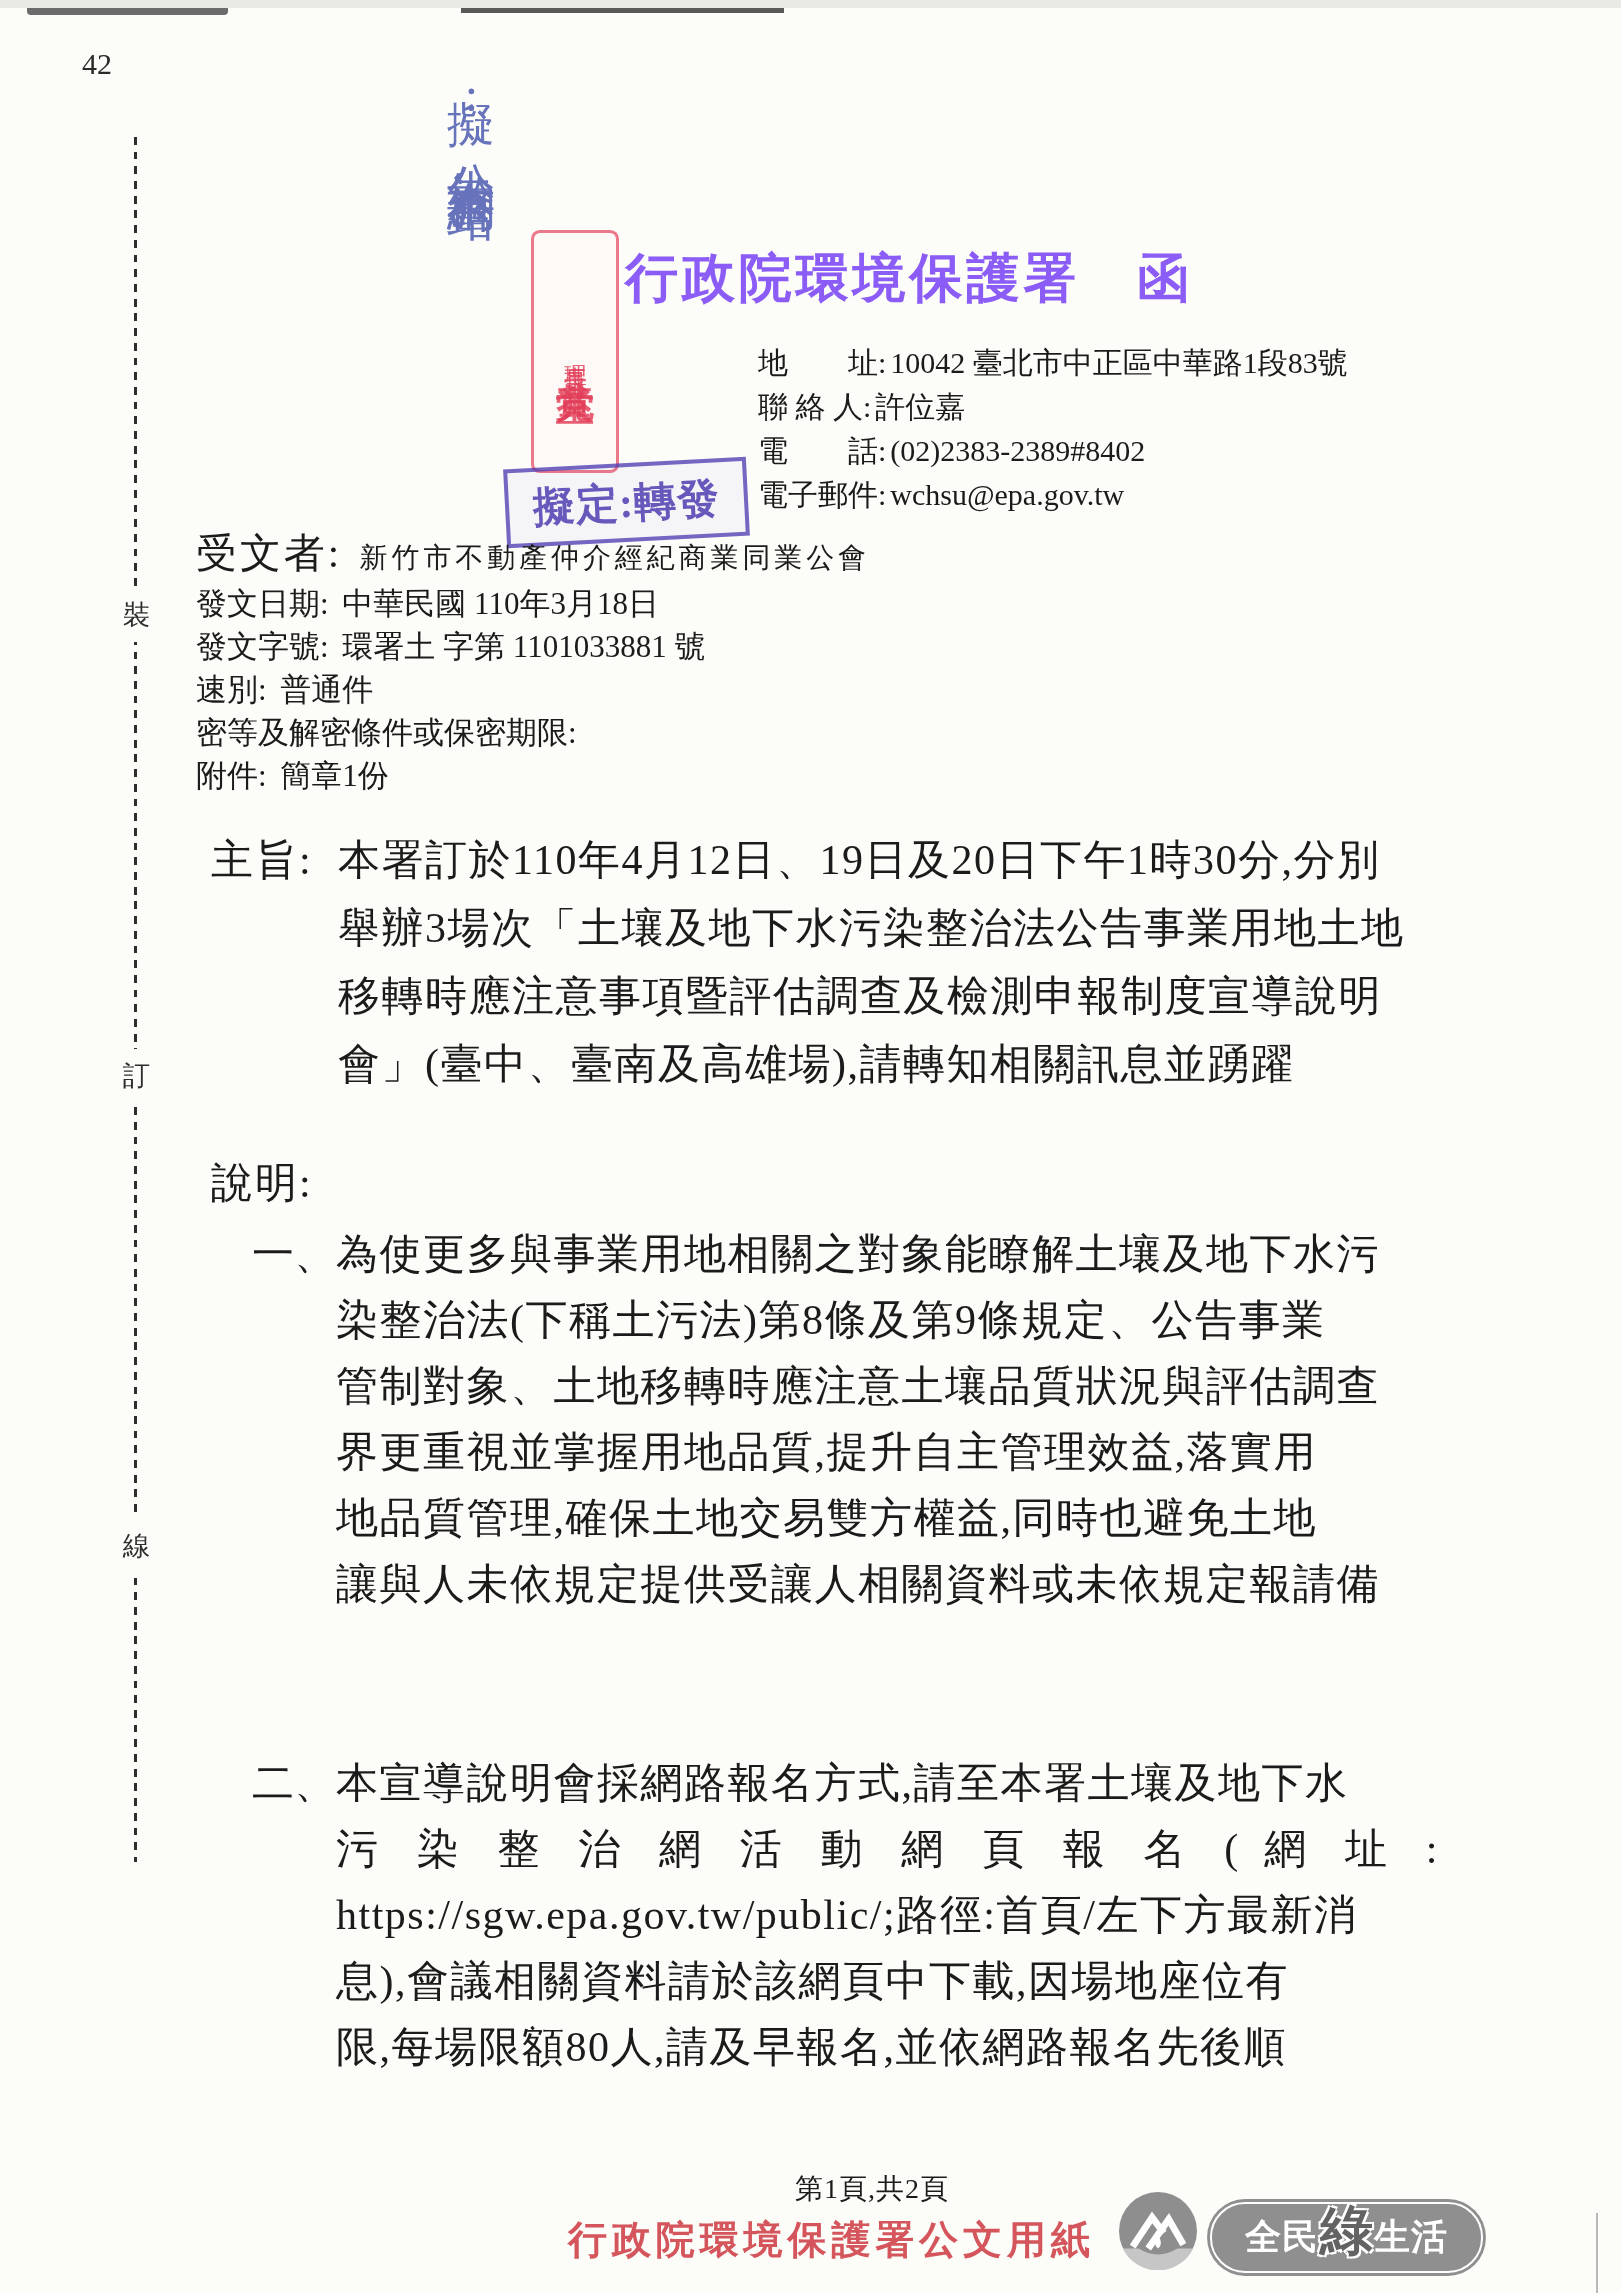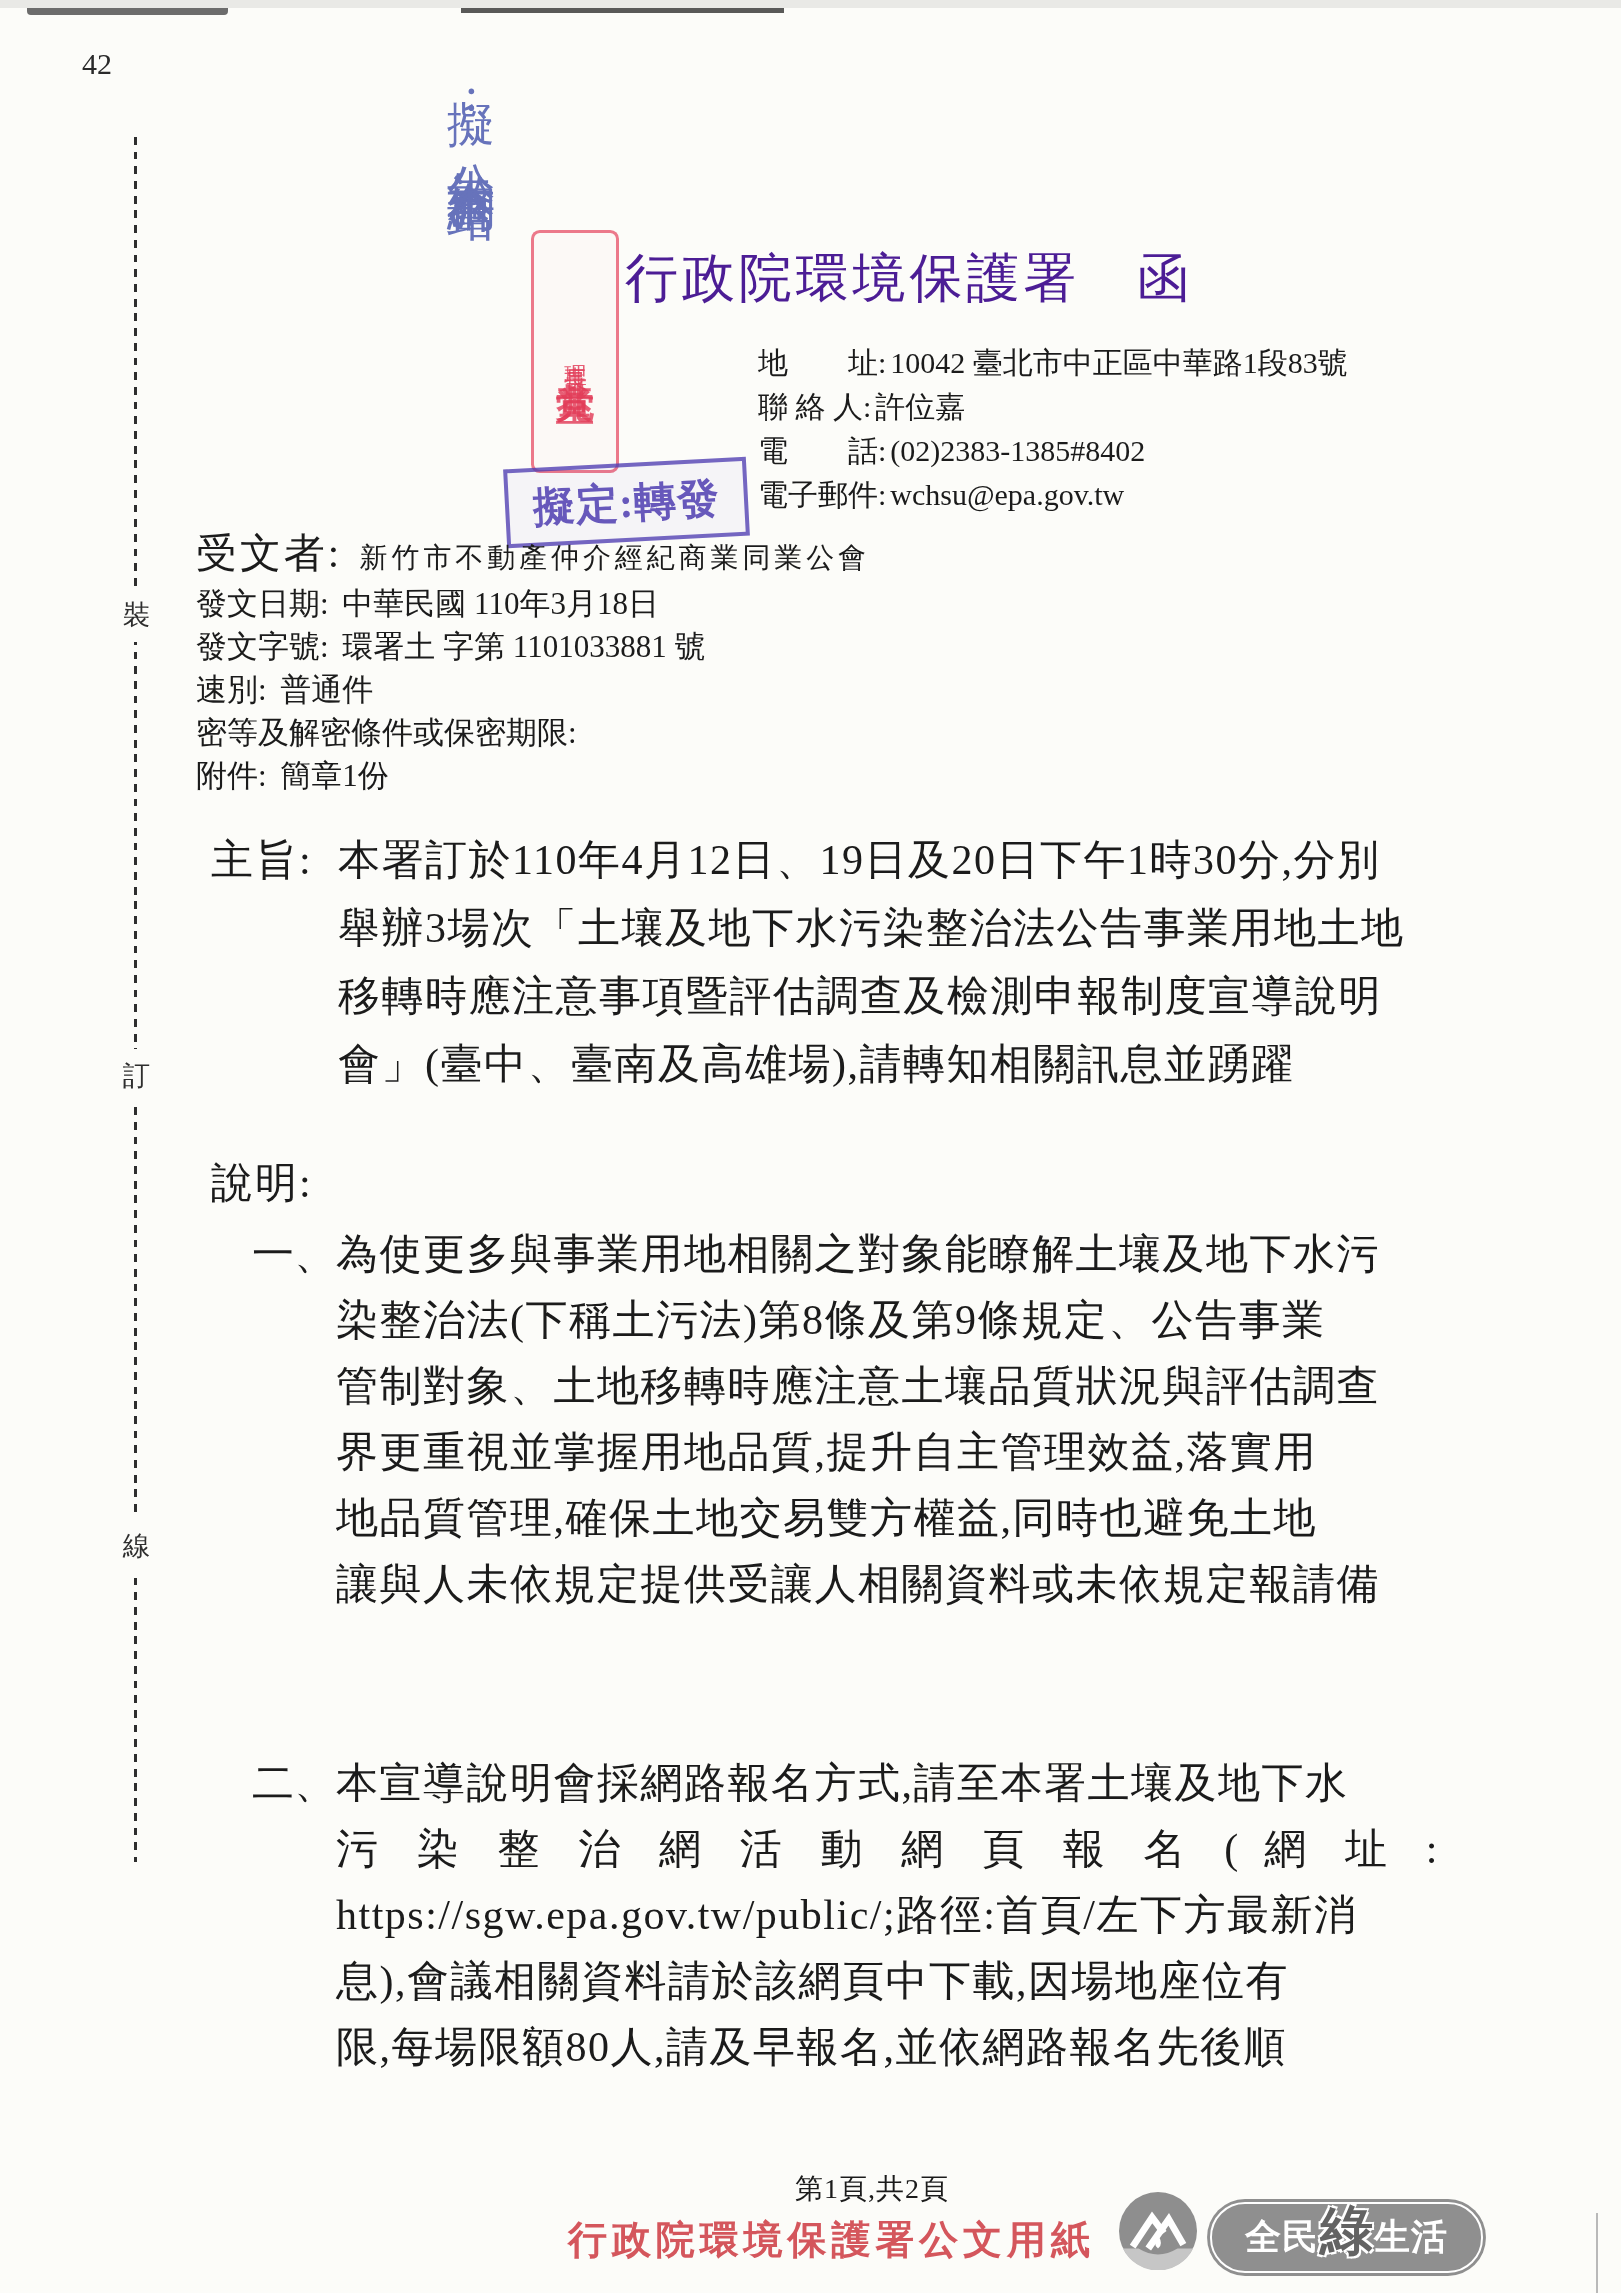"行政院環境保護署 函" .doc-title { color: #4c1d95 -> #8b5cf6; font-weight: none -> bold }
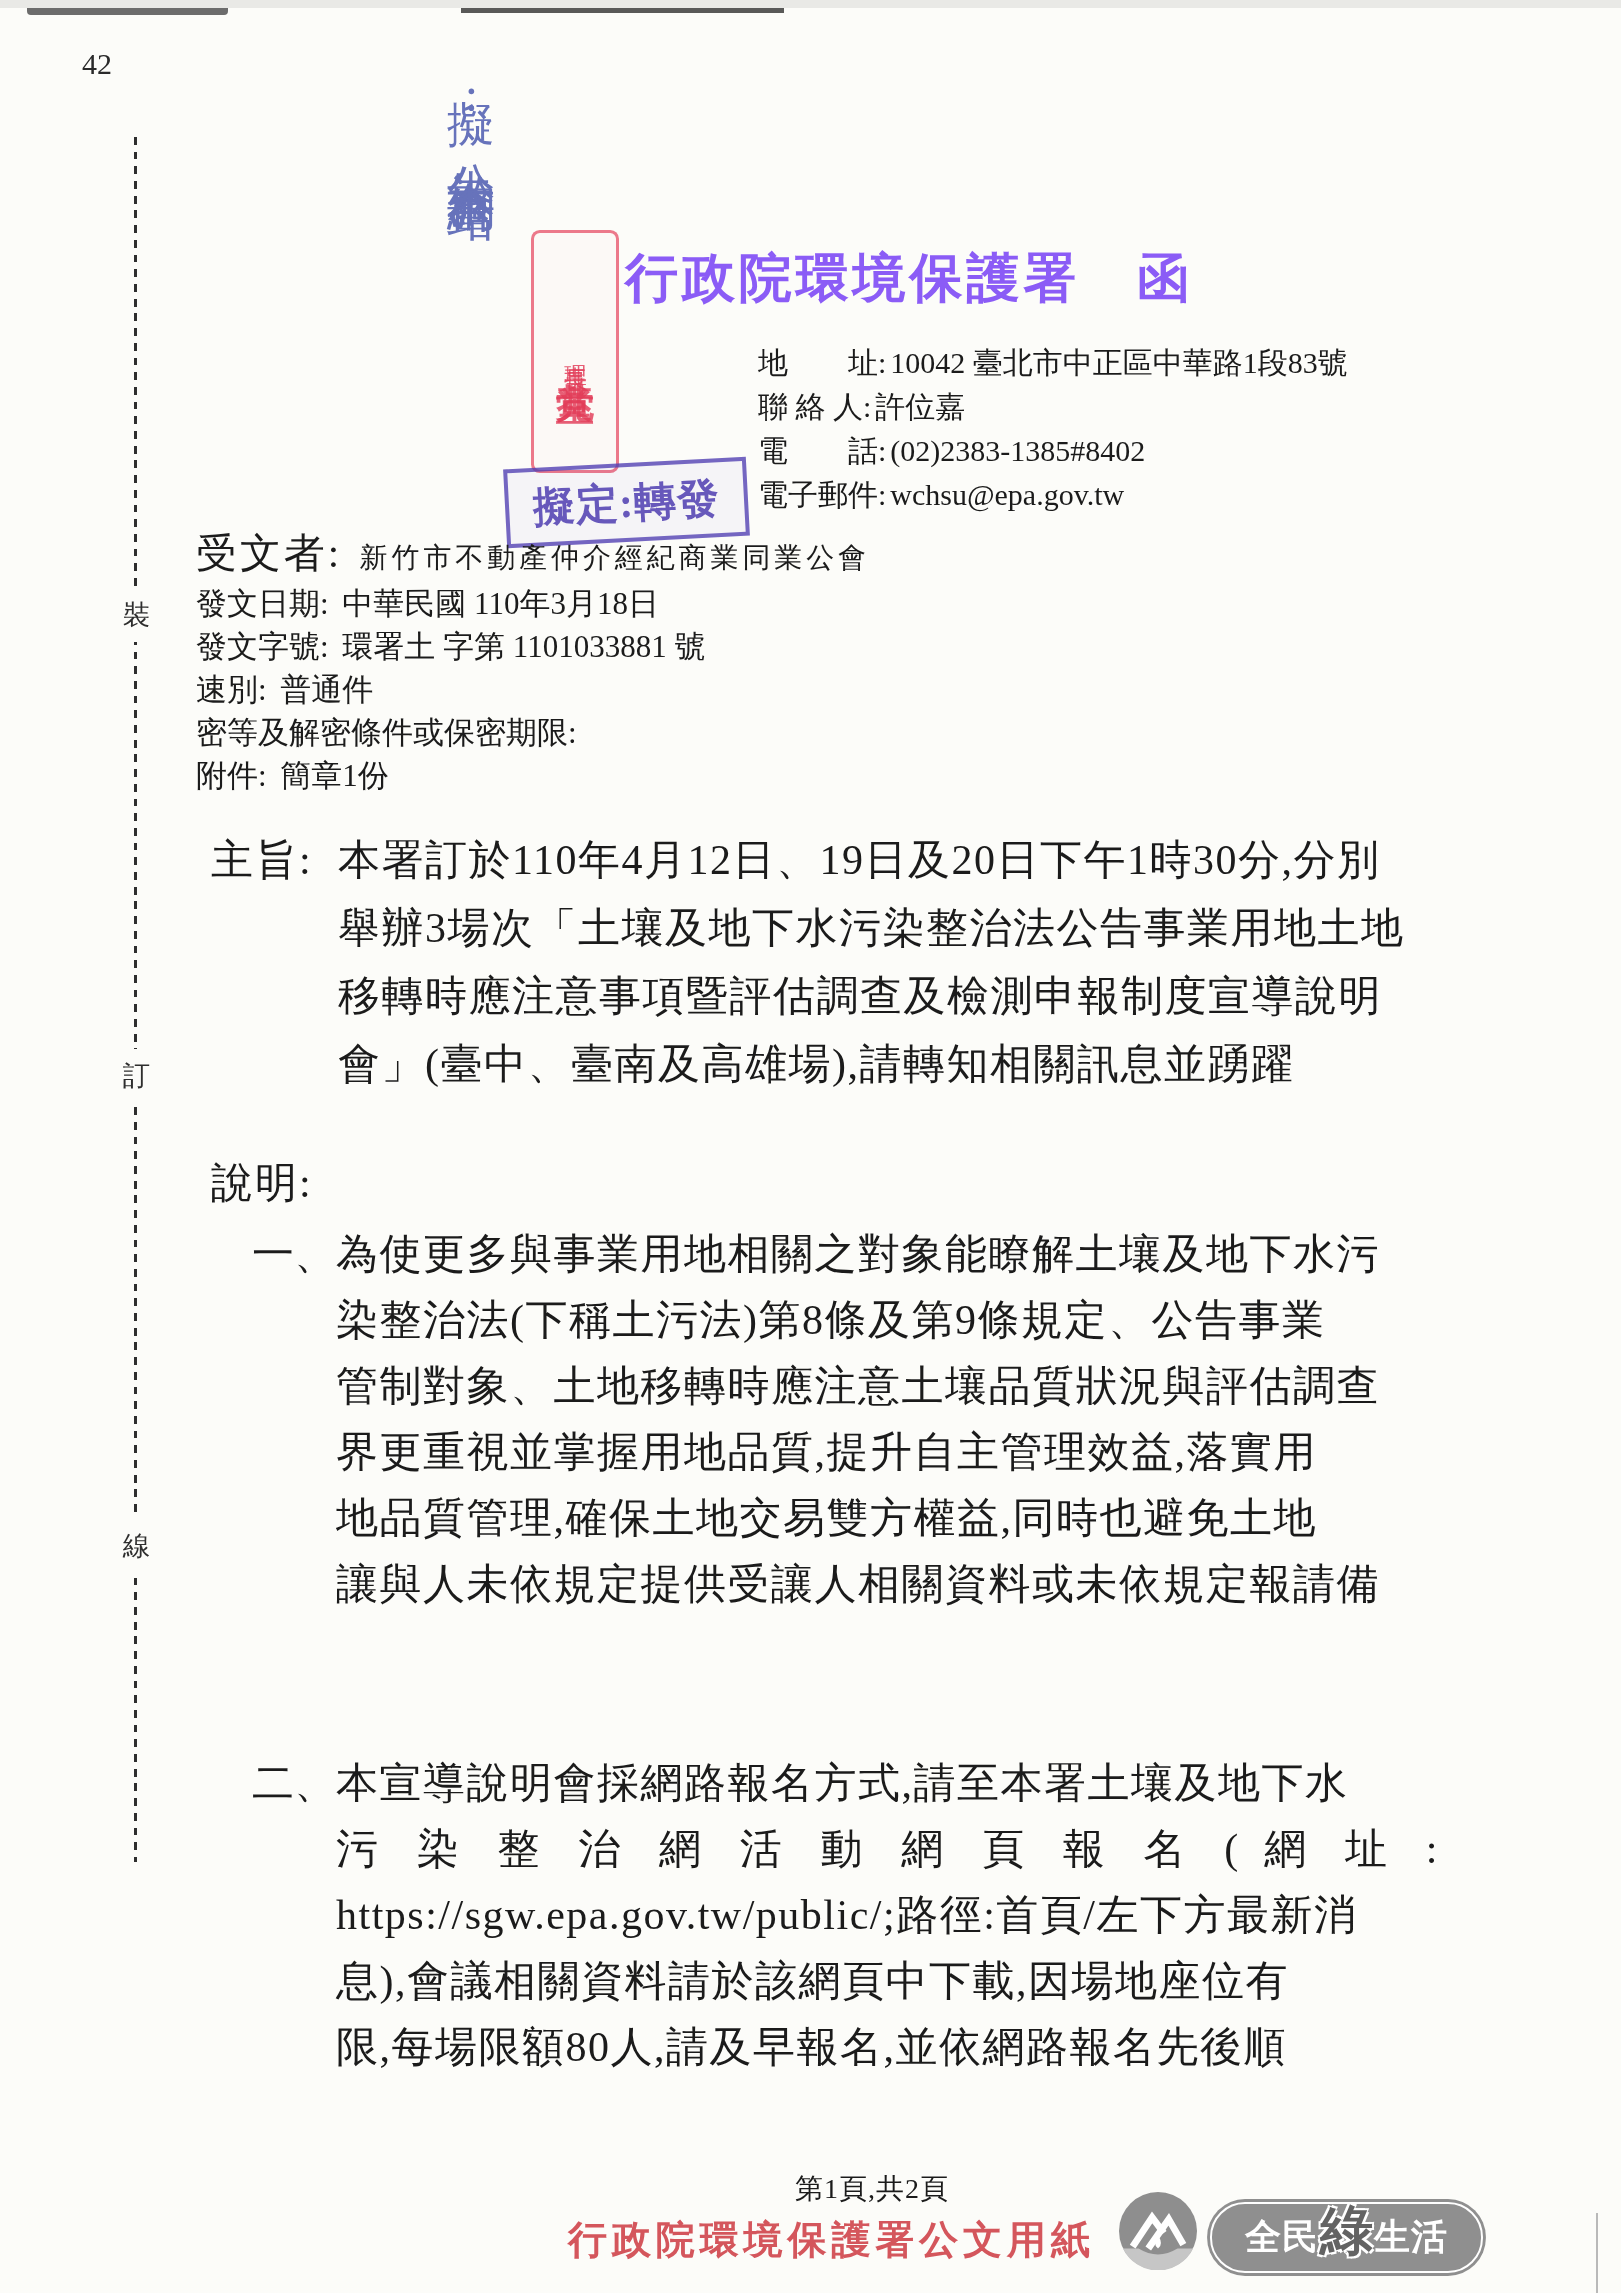"(02)2383-1385#8402" span.contact-value { text: 2383-1385 -> 2383-2389 }
